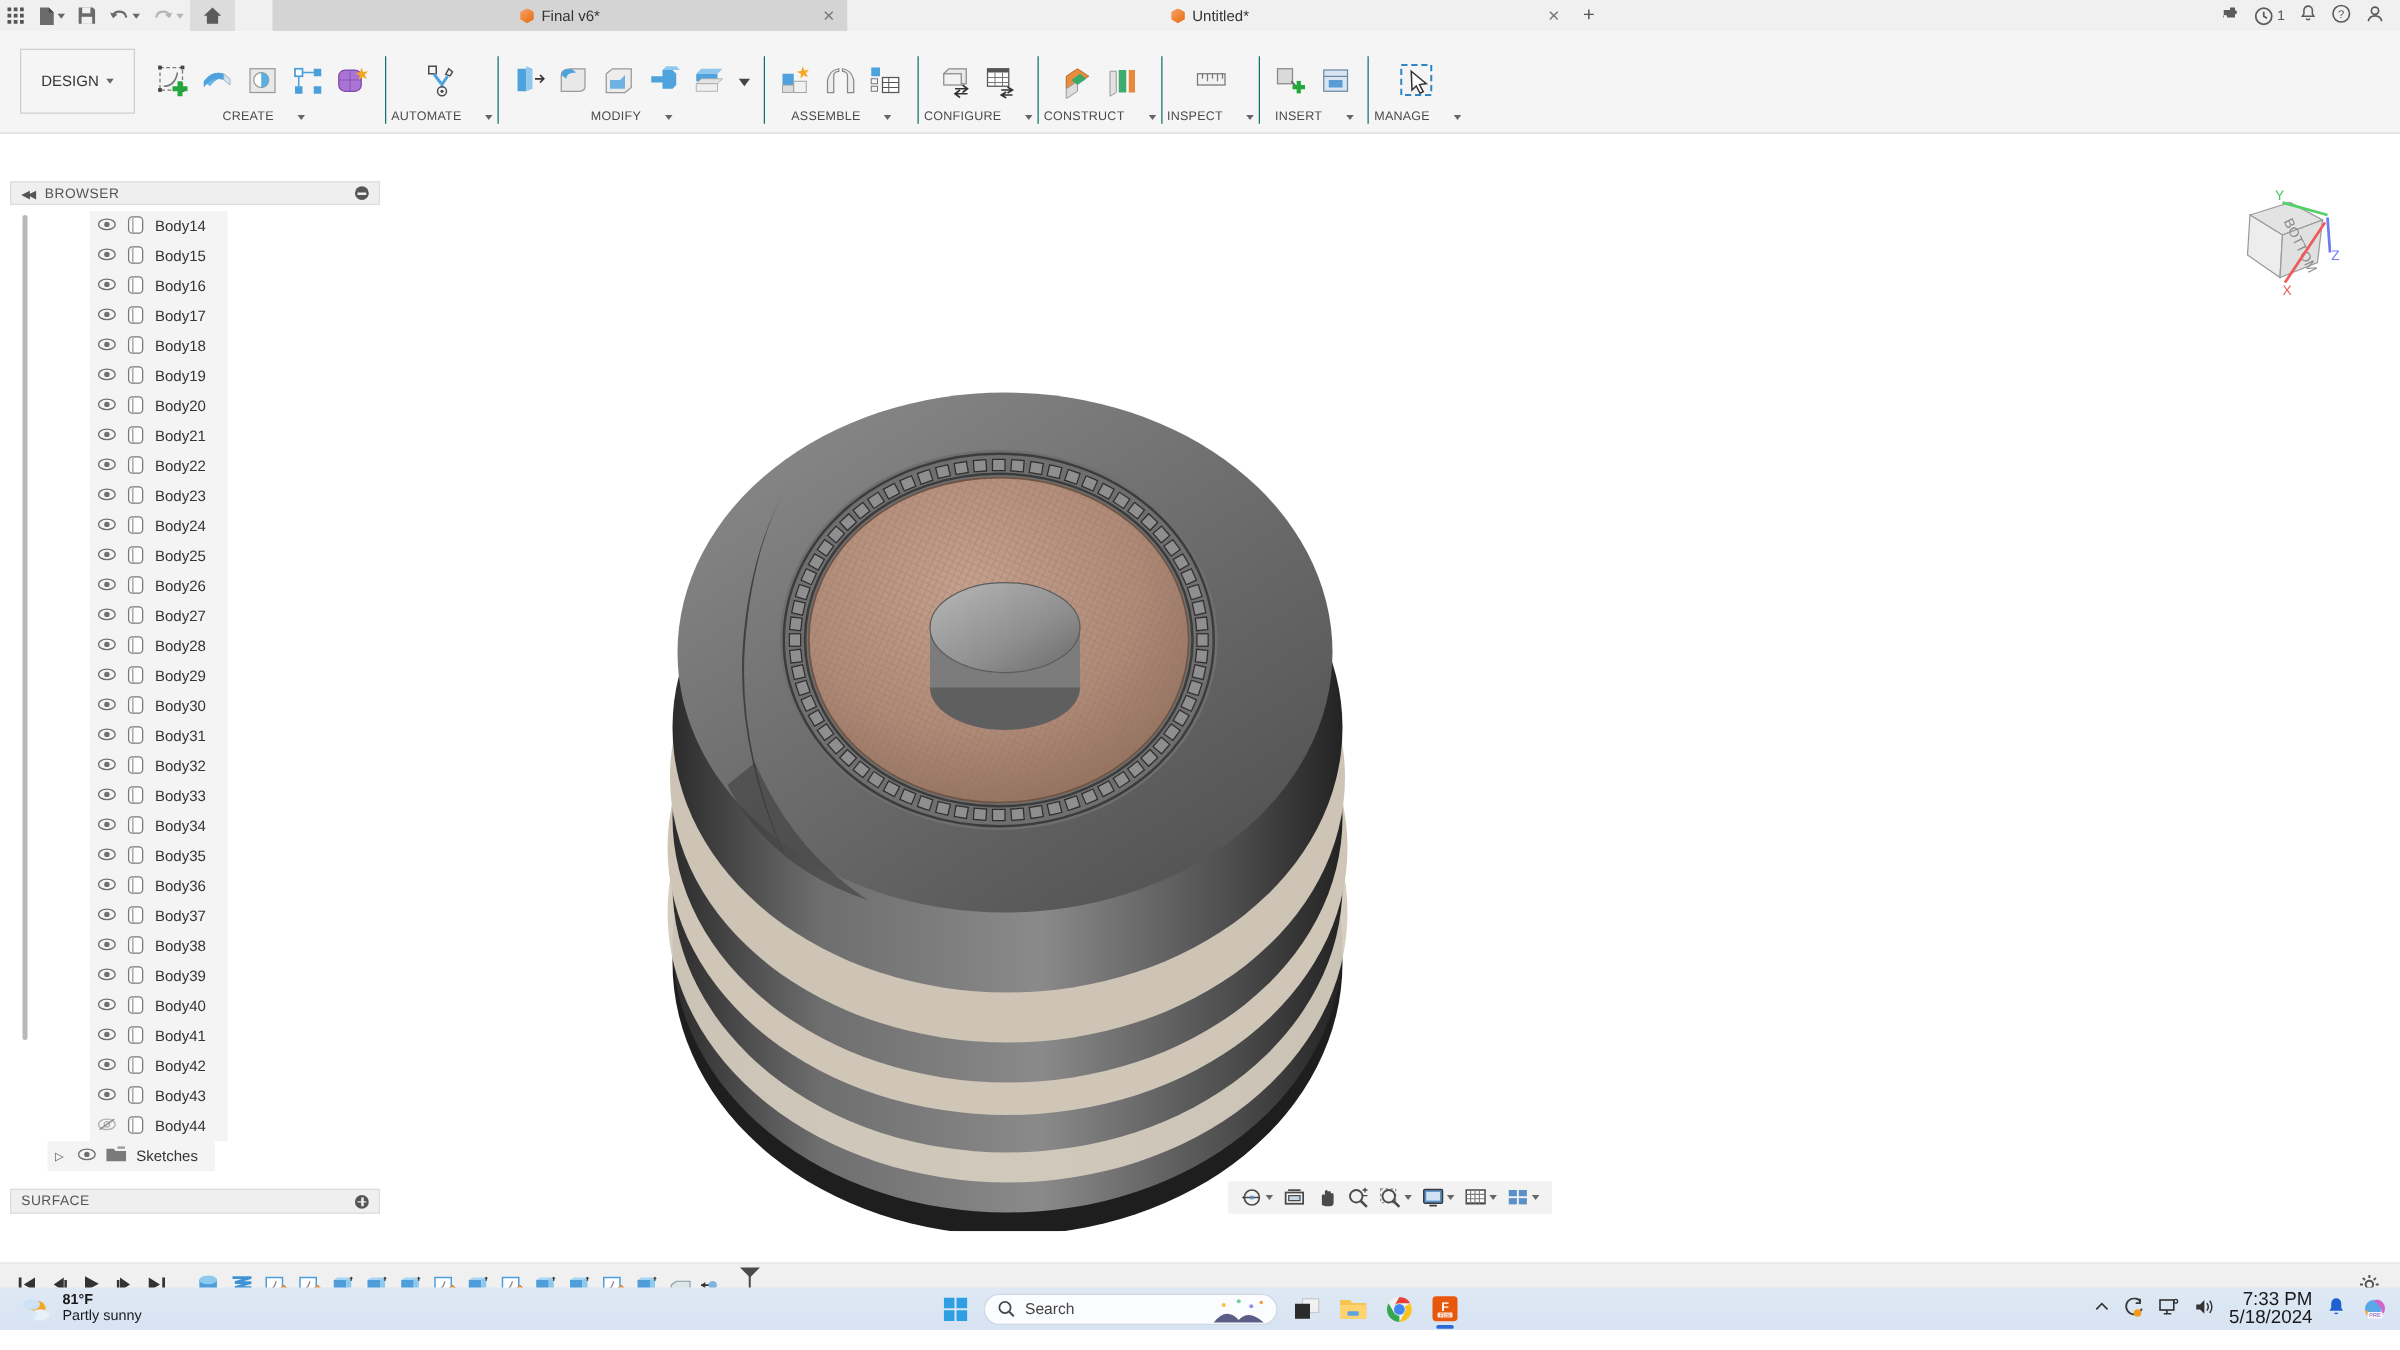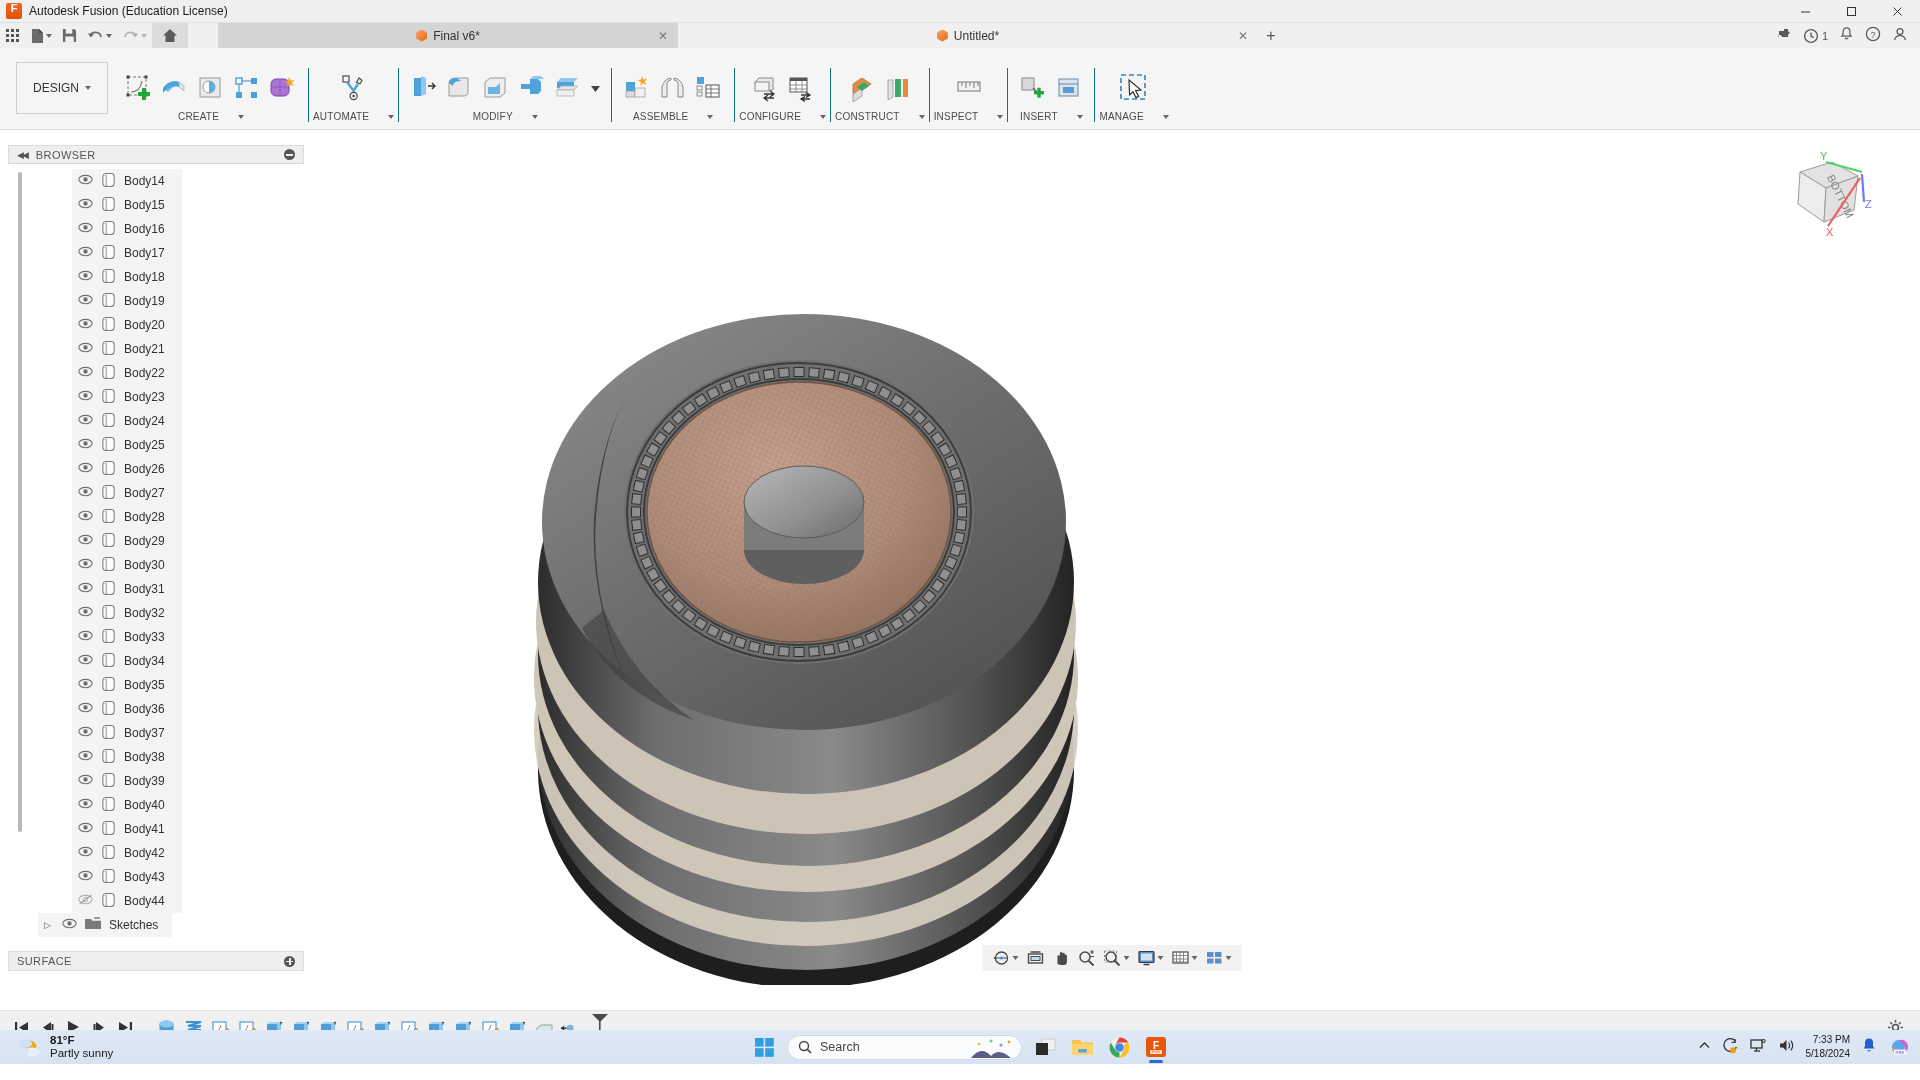"Autodesk Fusion (Education License)" div.titlebar { html: <div> <div></div> <div>Autodesk Fusion (Education License)</div> <div> <div> <svg> <line></line> </svg> </div> <div> <svg> <rect></rect> </svg> </div> <div> <svg> <line></line> <line></line> </svg> </div> </div> </div> -> none }
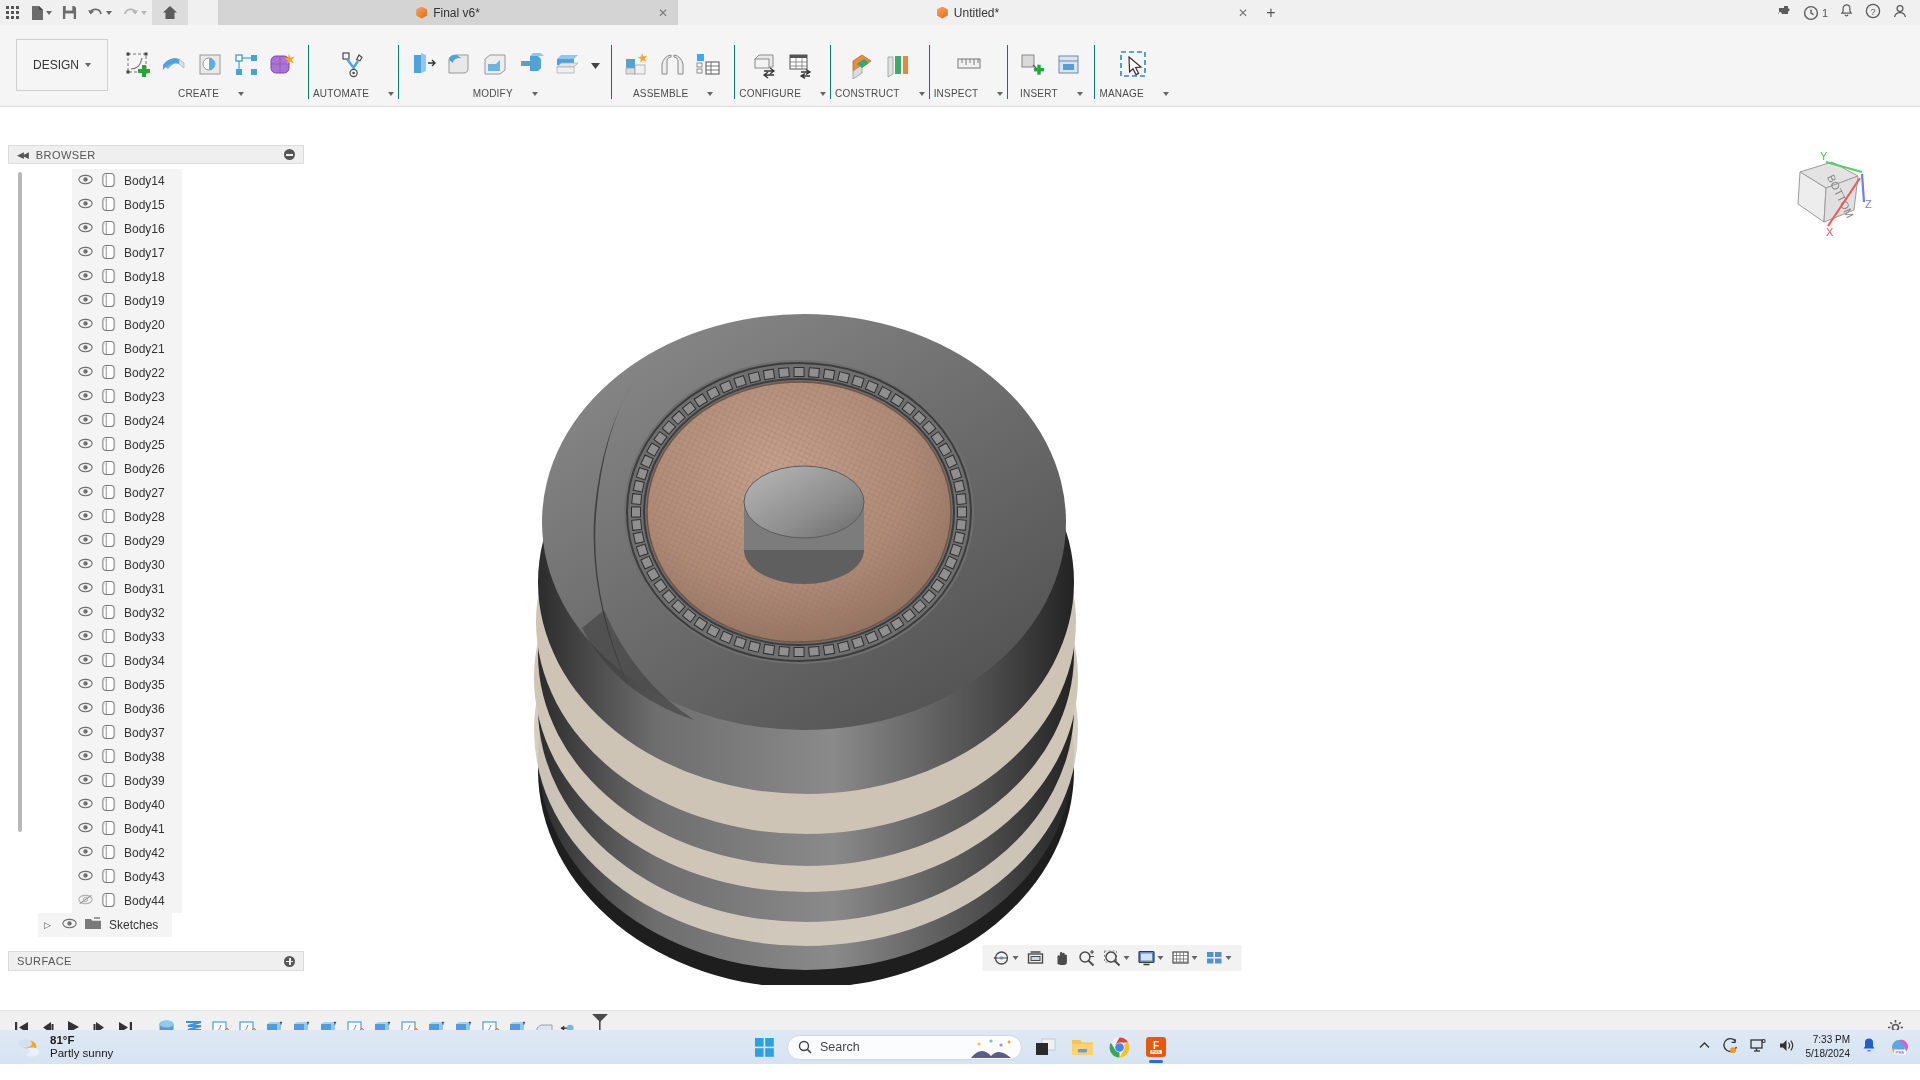"7:33 PM" .clock { font-size: 10px -> 15px }
